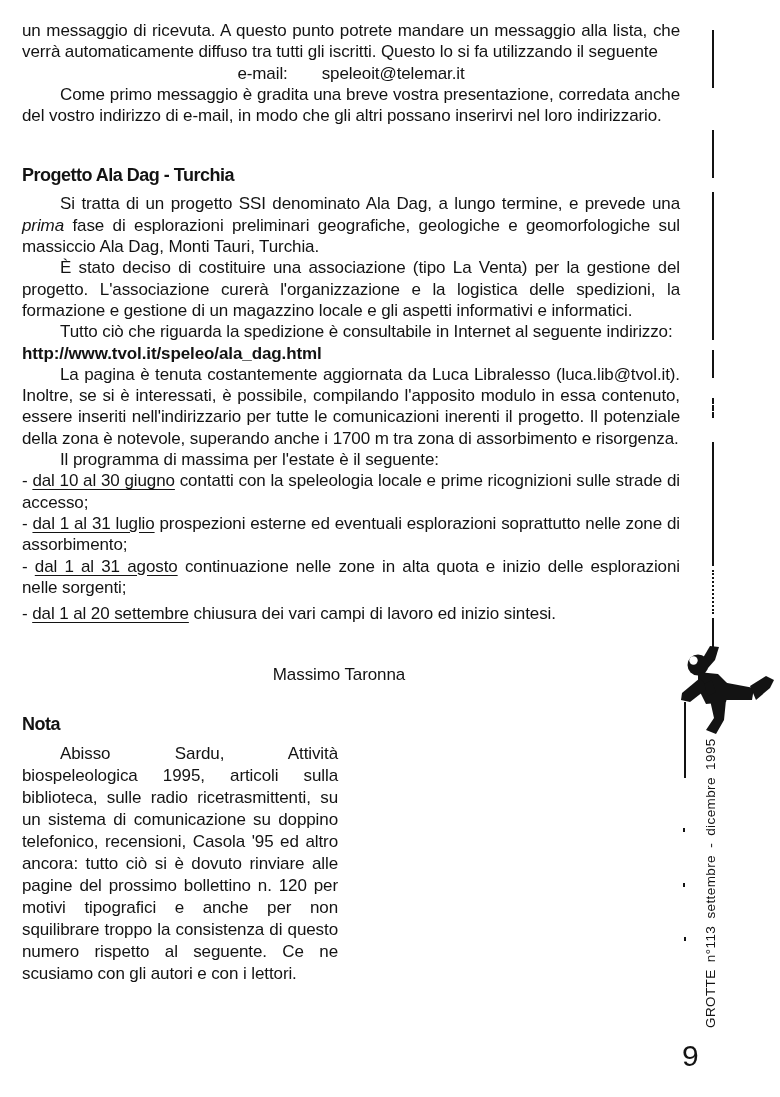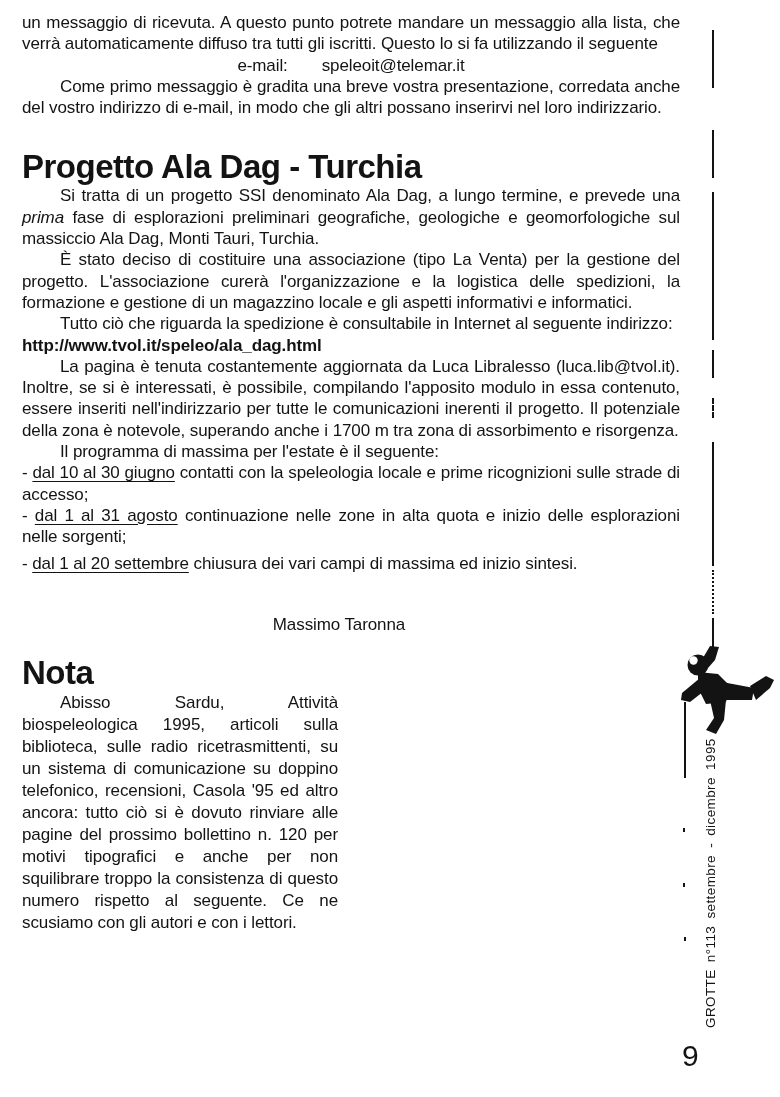"un messaggio di ricevuta. A" .text-col { top: 12px -> 20px }
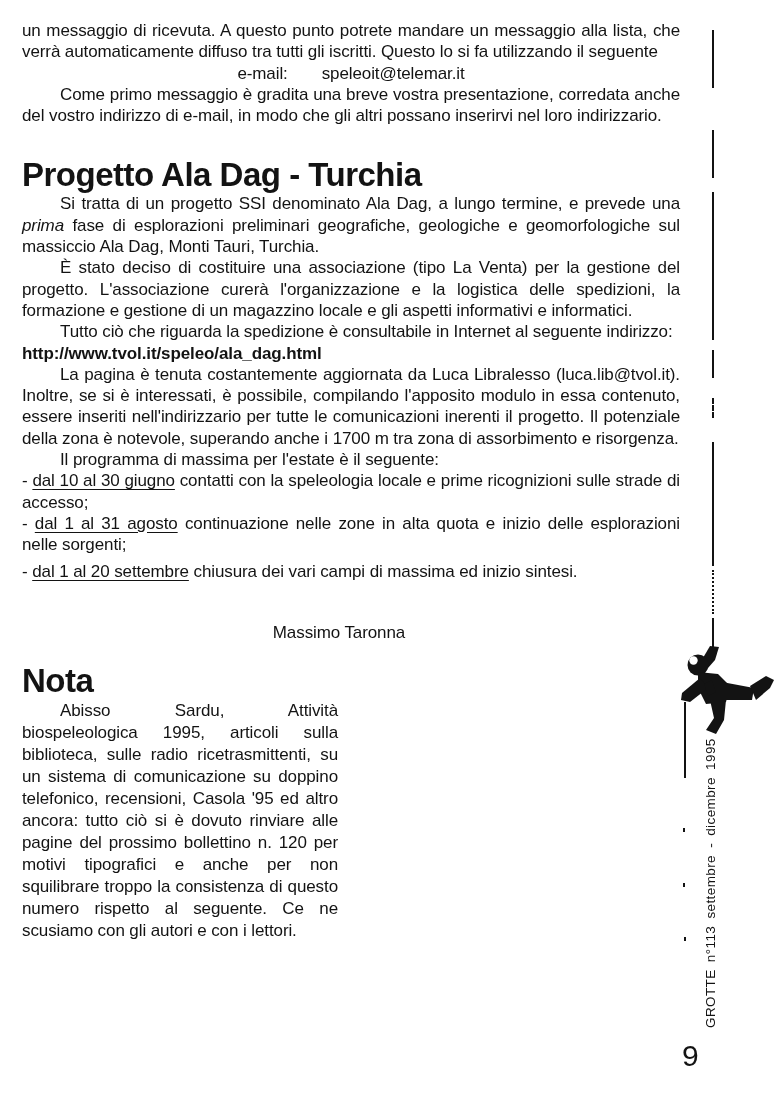"Progetto Ala Dag - Turchia" h1.sect { font-size: 33px -> 18px }
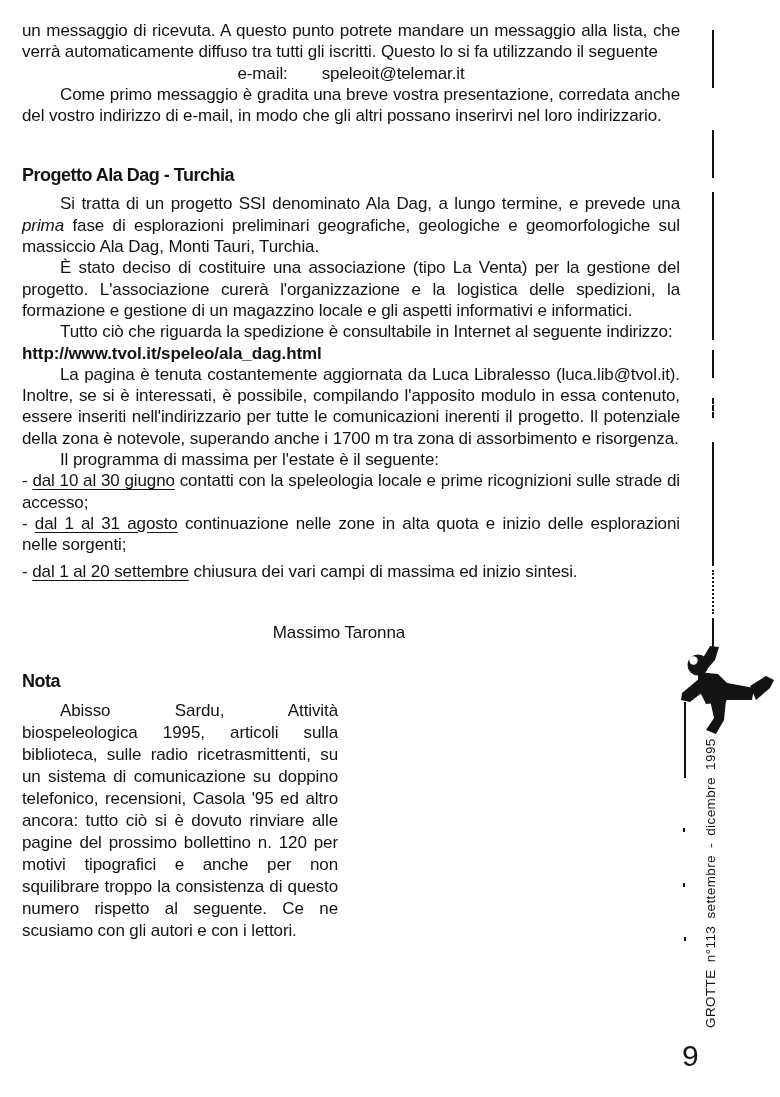"- dal 1 al 31 luglio" p.sched { html: none -> <p><span>- </span><span>dal 1 al 31 luglio</span><span> prospezioni esterne ed eventuali esplorazioni soprattutto nelle zone di assorbimento;</span></p> }
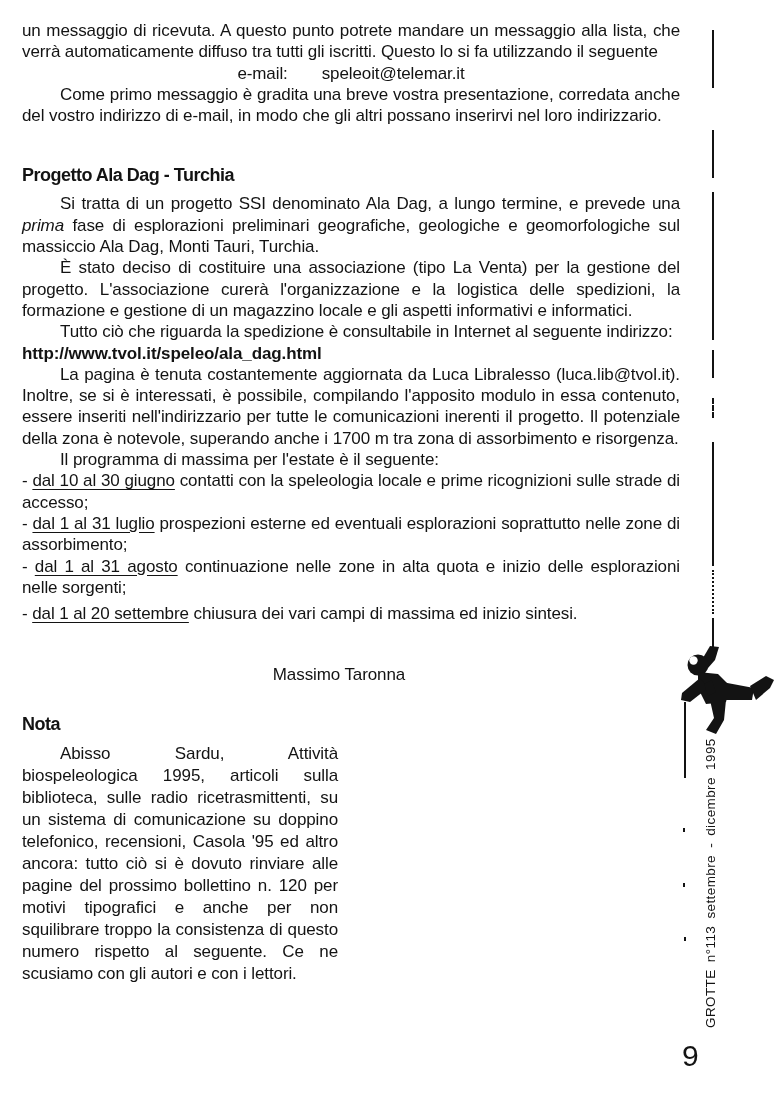"chiusura dei vari campi di" span { text: massima -> lavoro }
